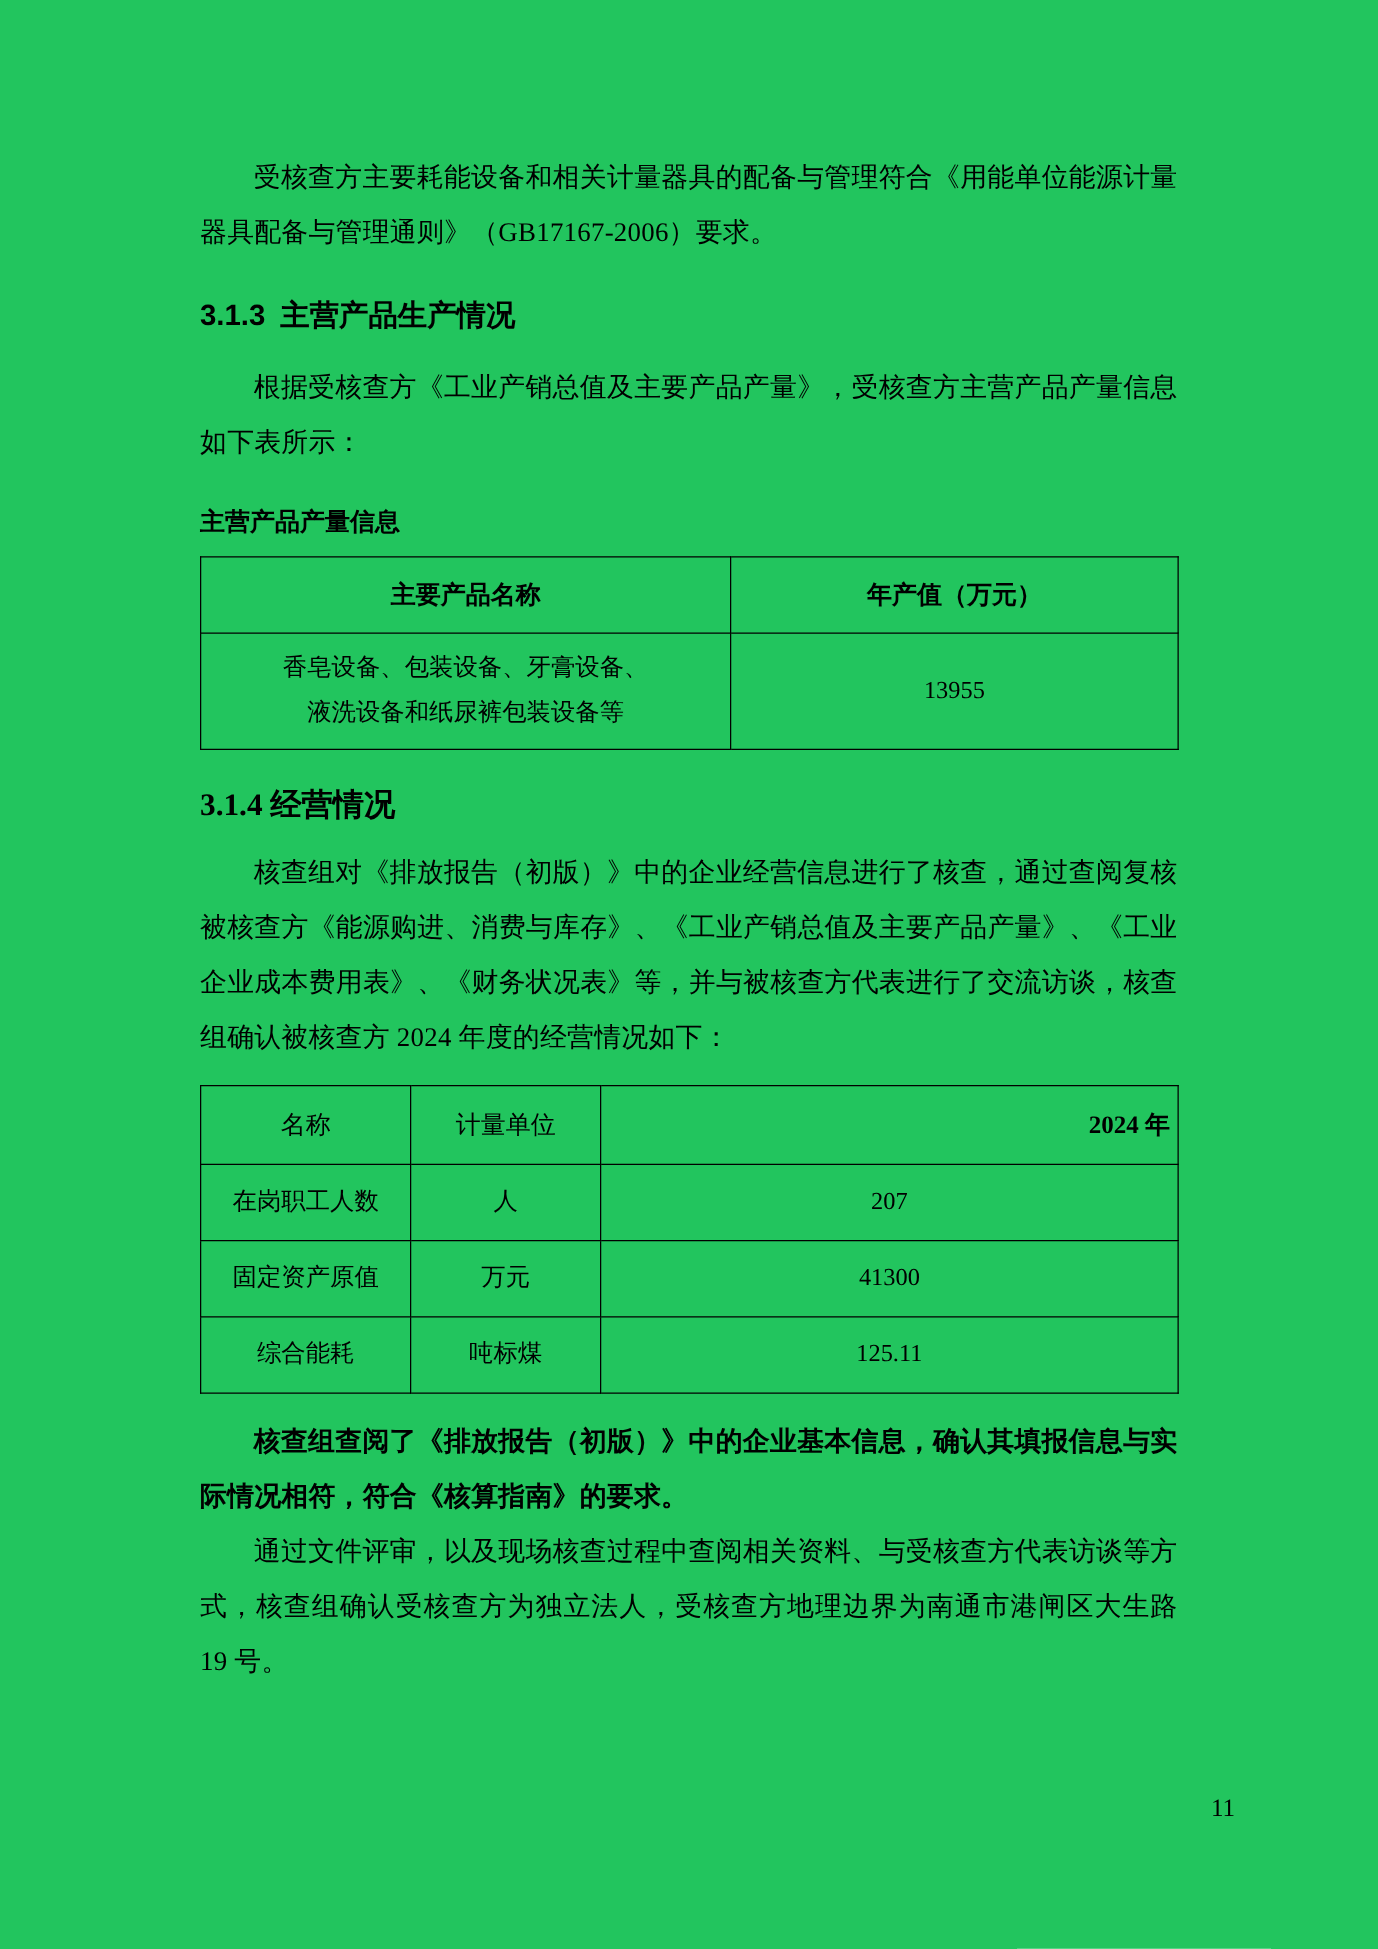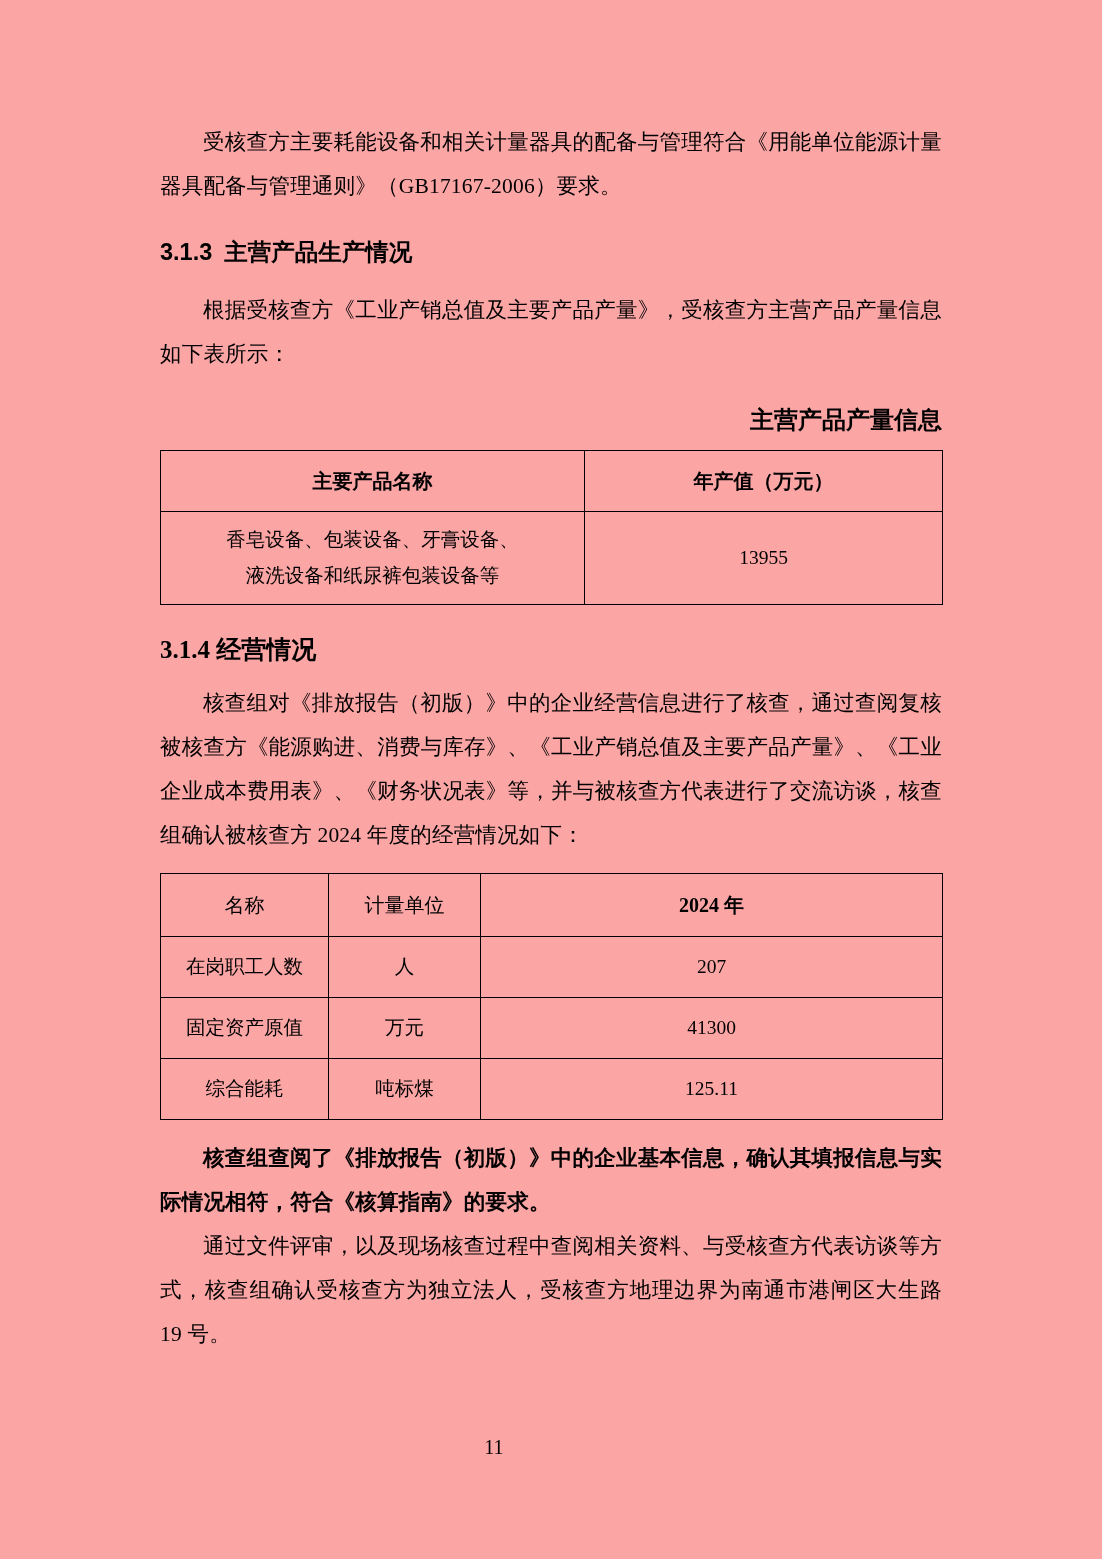"受核查方主要耗能设备和相关计量器具的配备与管理符合《用能单位能源计量器具配备与管" .page { background: #fca5a5 -> #22c55e }
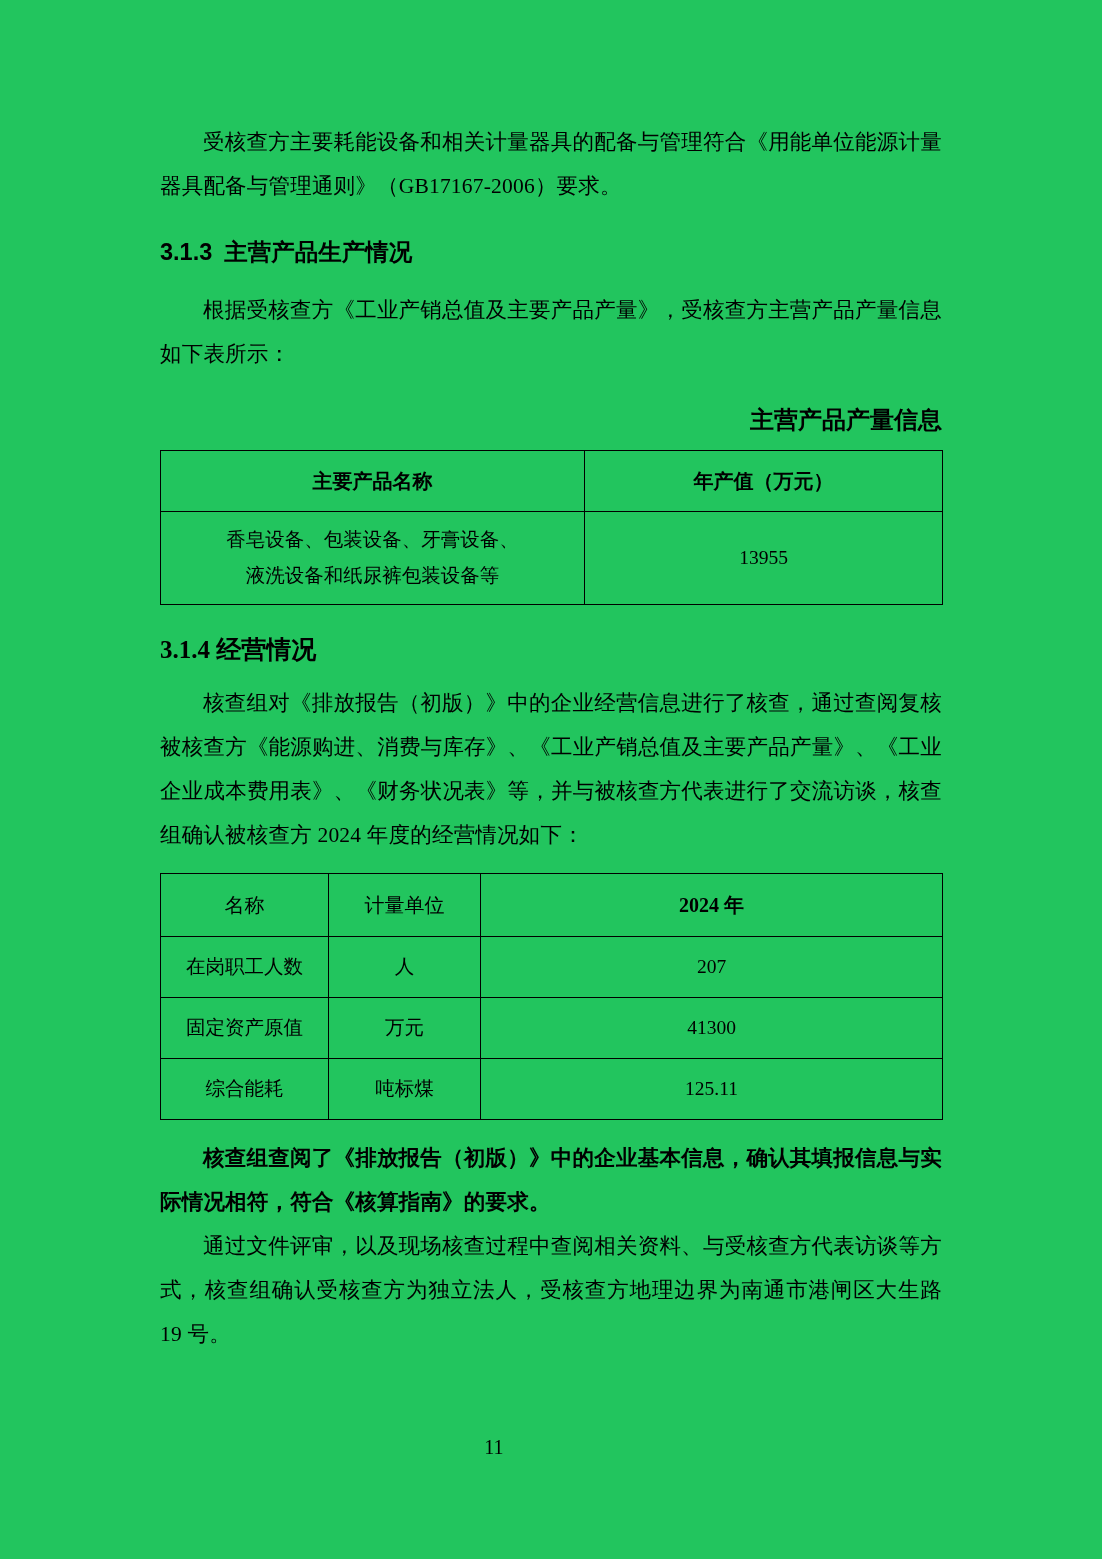"主营产品产量信息" .table-caption { font-size: 24px -> 20px; text-align: right -> left }
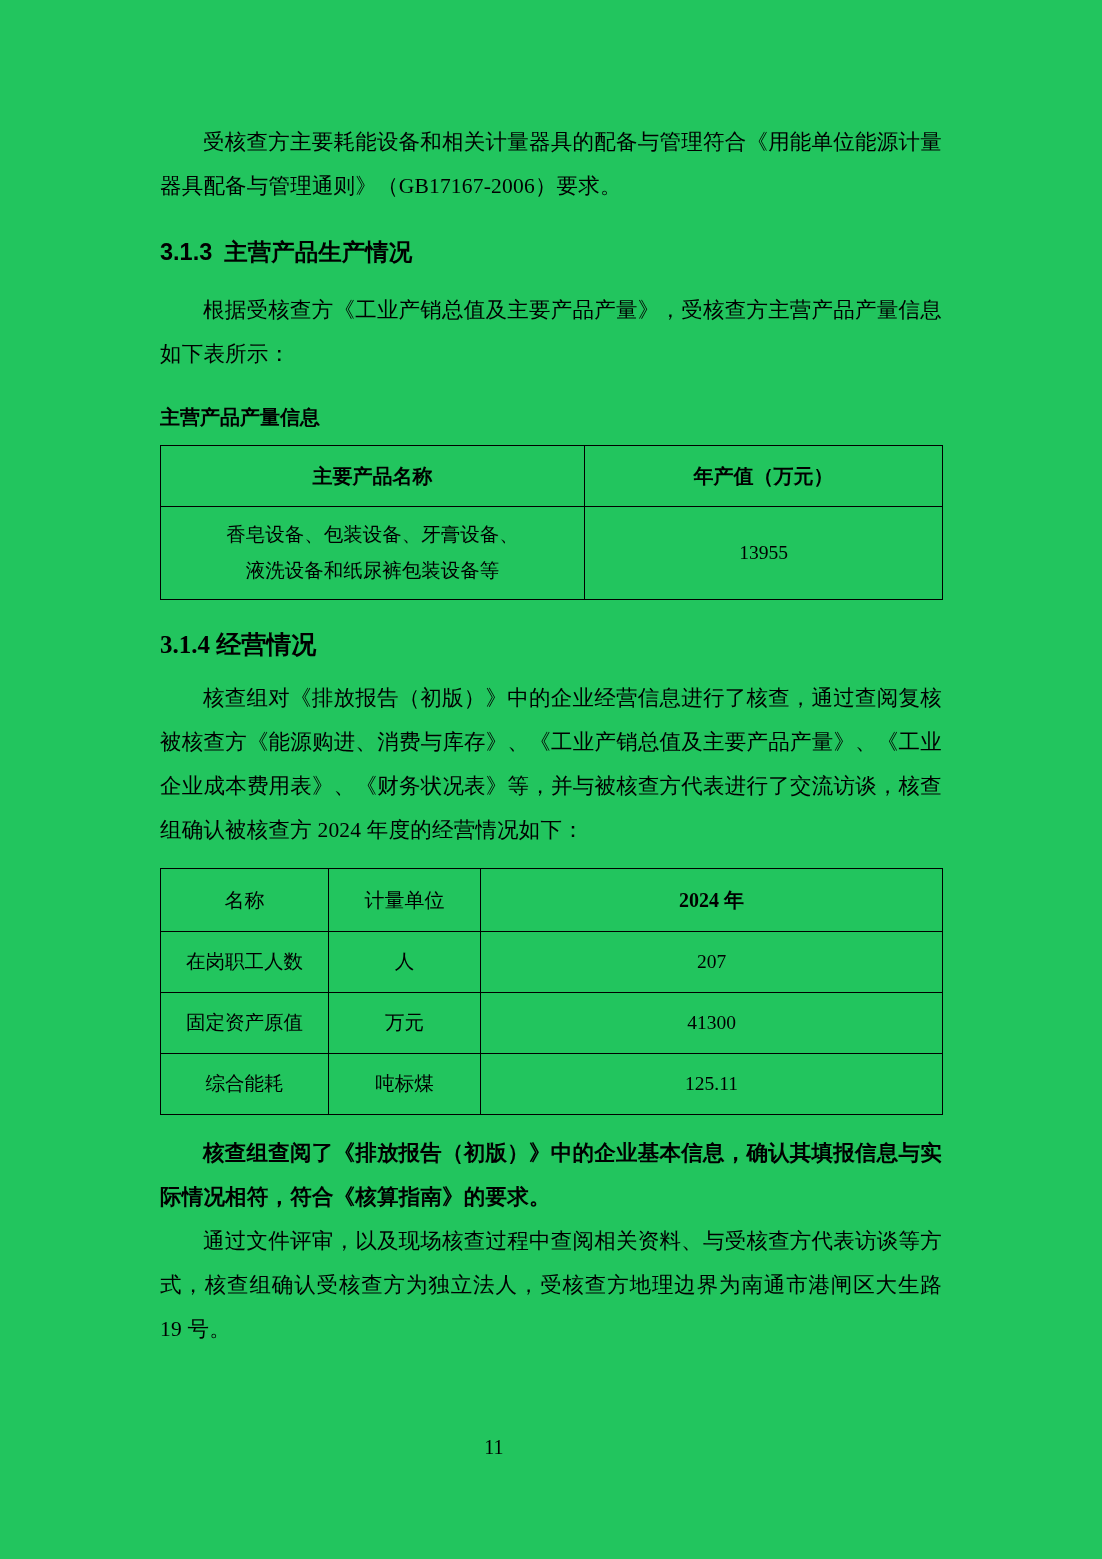"2024 年" table.t2 th.year { text-align: none -> right }
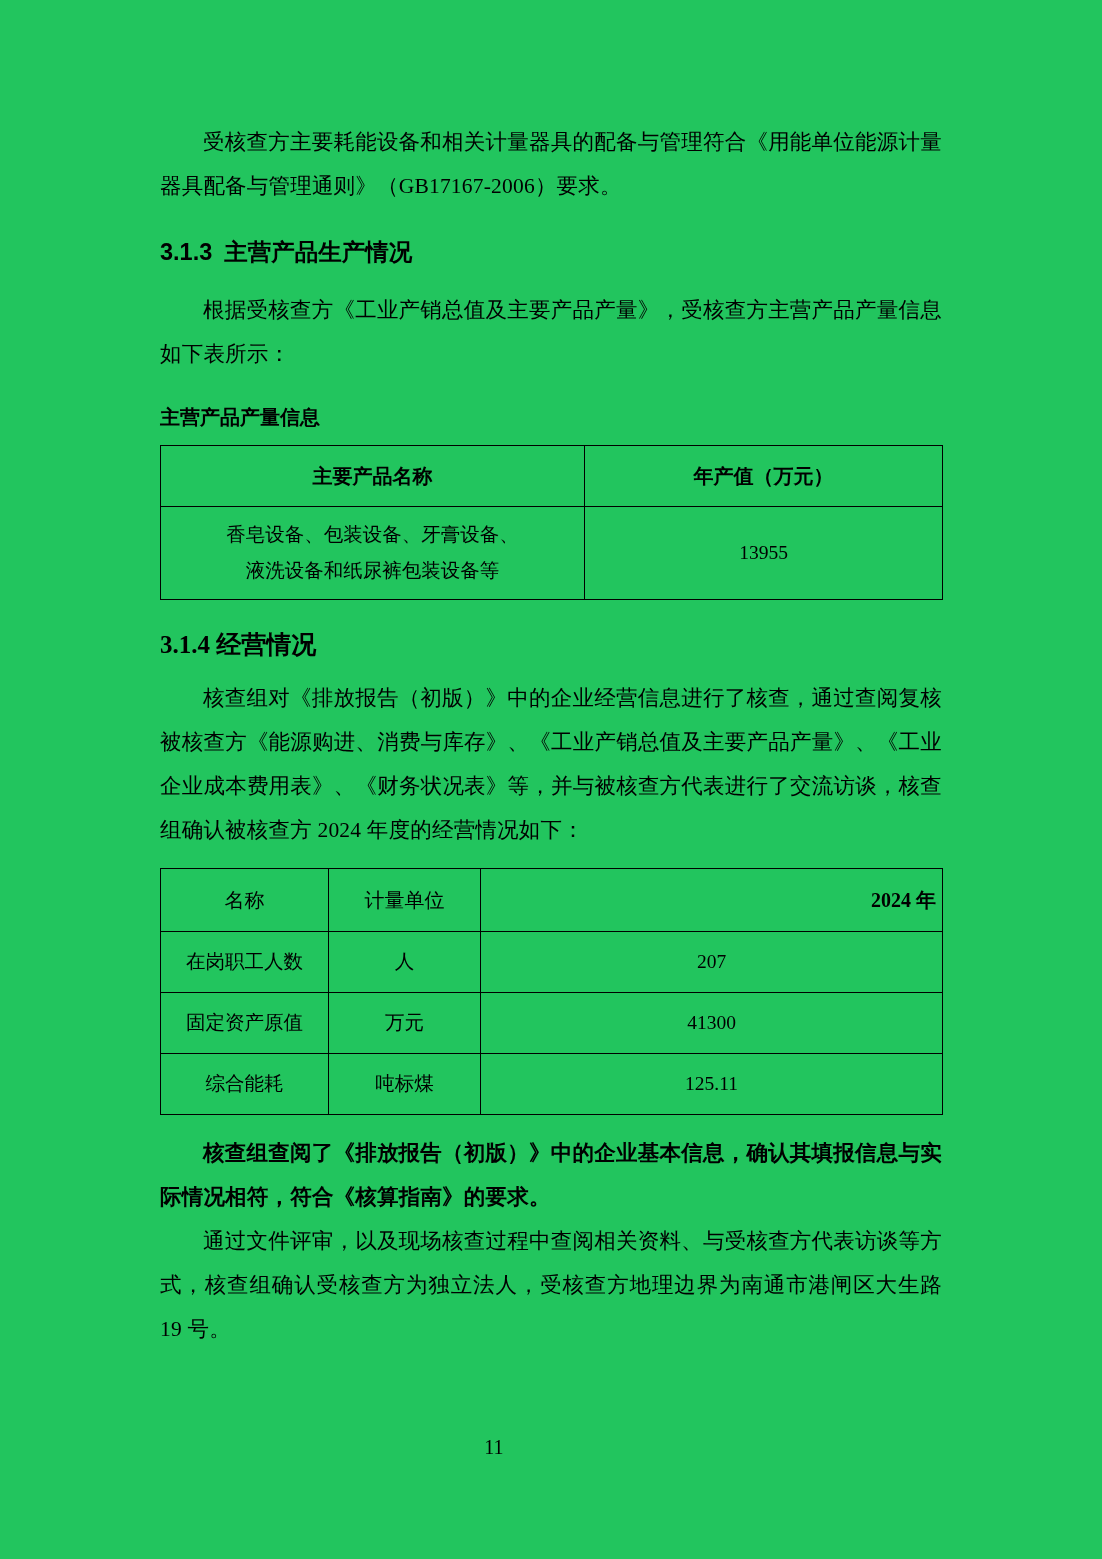"11" .pageno { text-align: center -> right }
